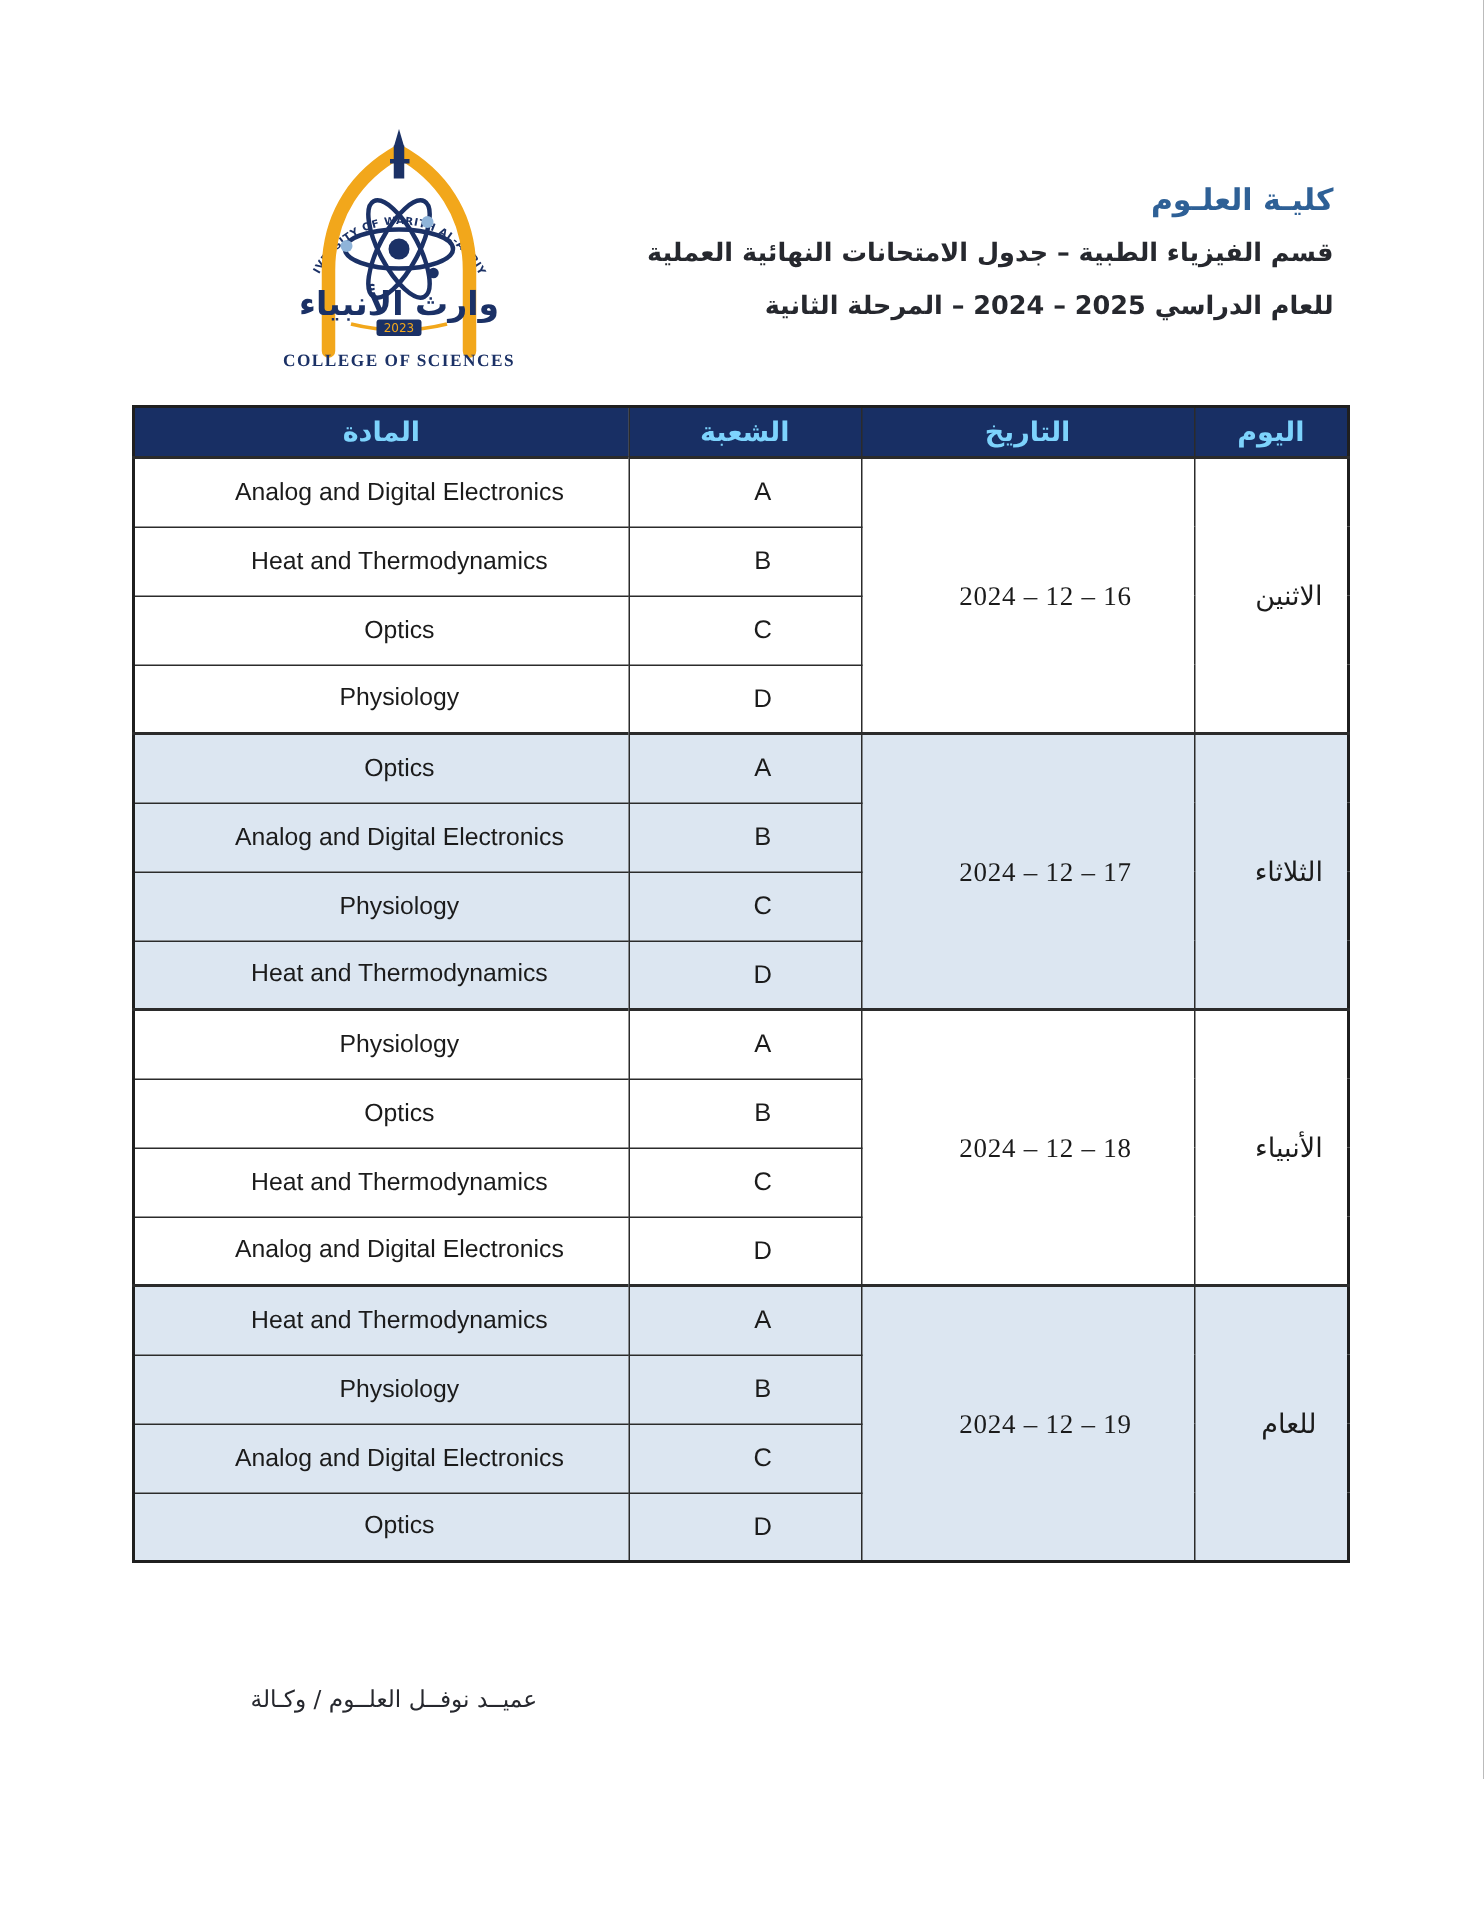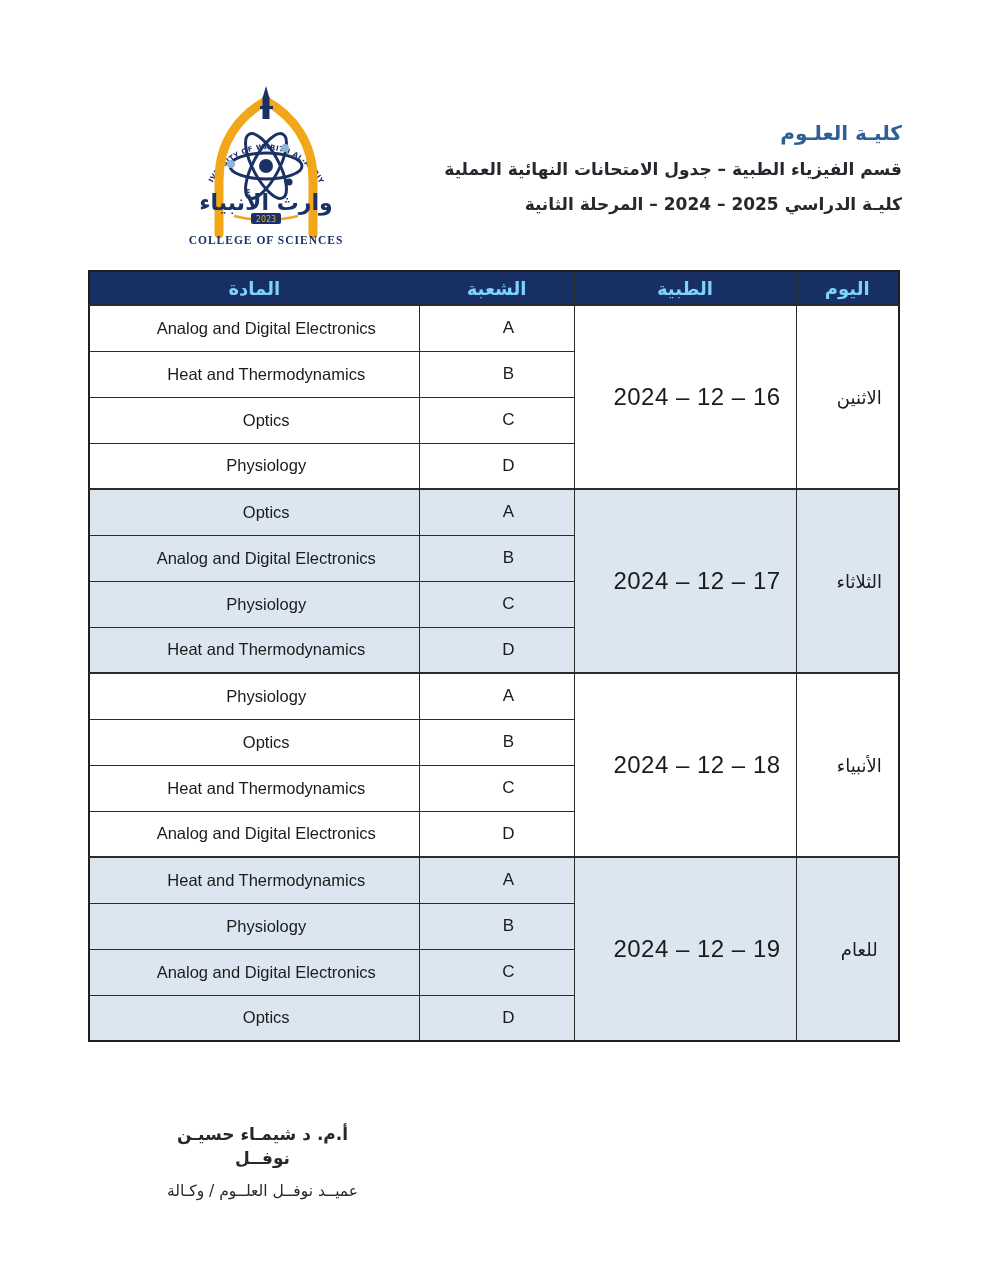"كليـة العلـوم" .hdr { right: 87px -> 100px }
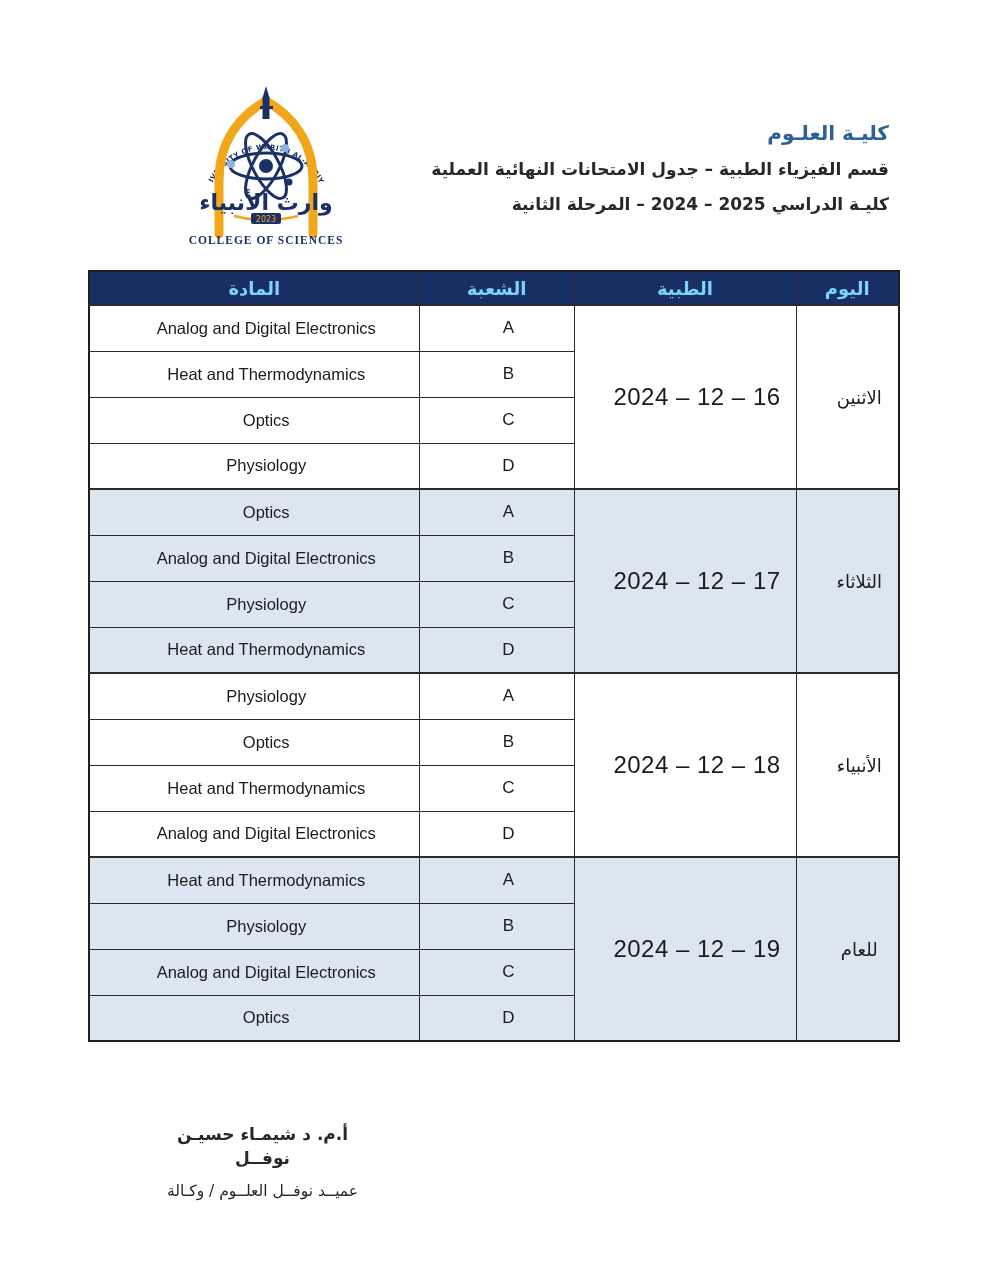"كليـة الدراسي" span { text: كليـة -> للعام }
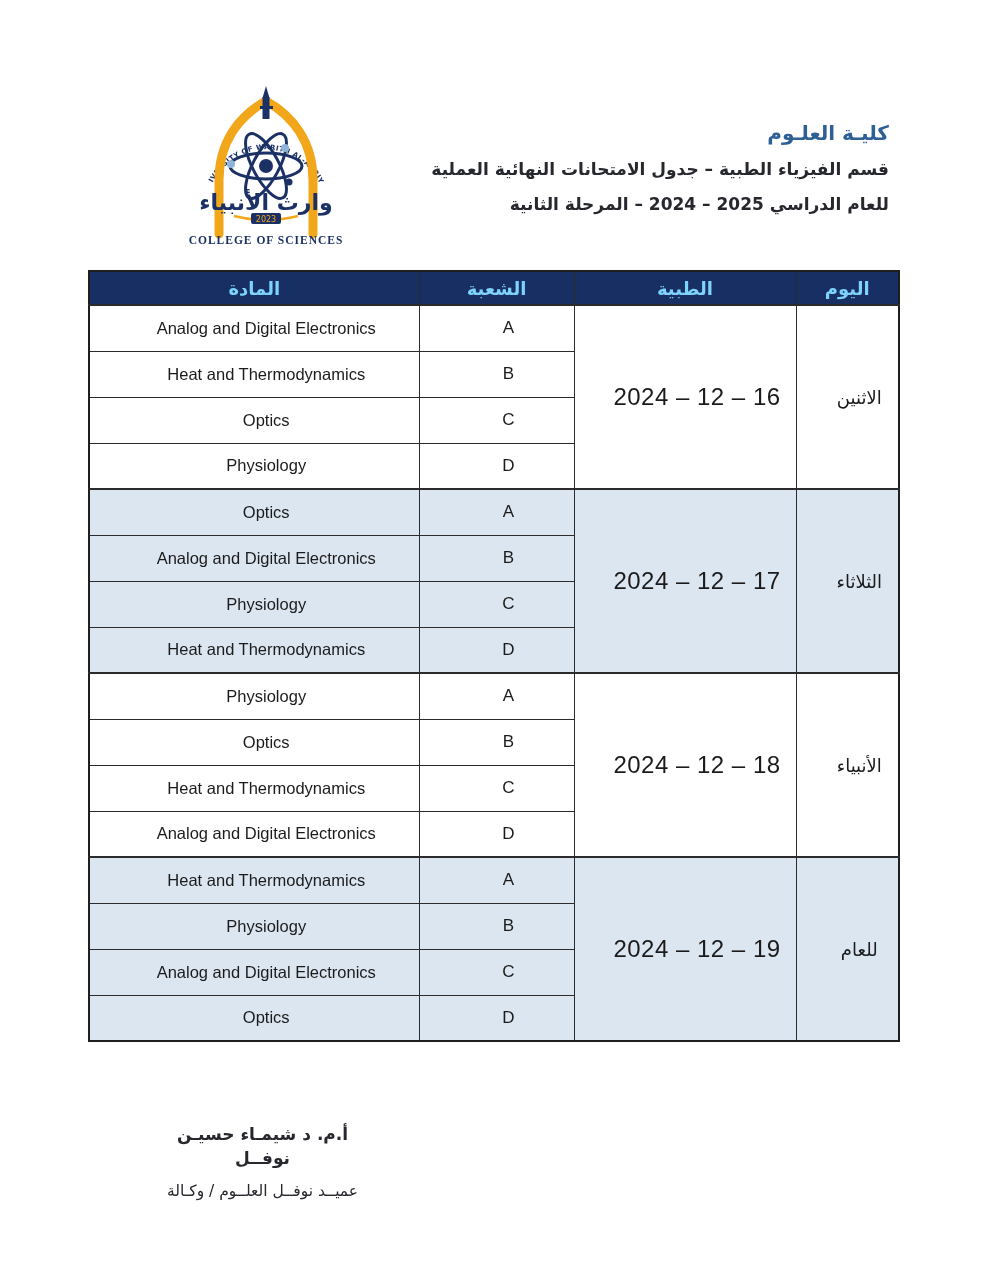"الطبية" th { text: الطبية -> التاريخ }
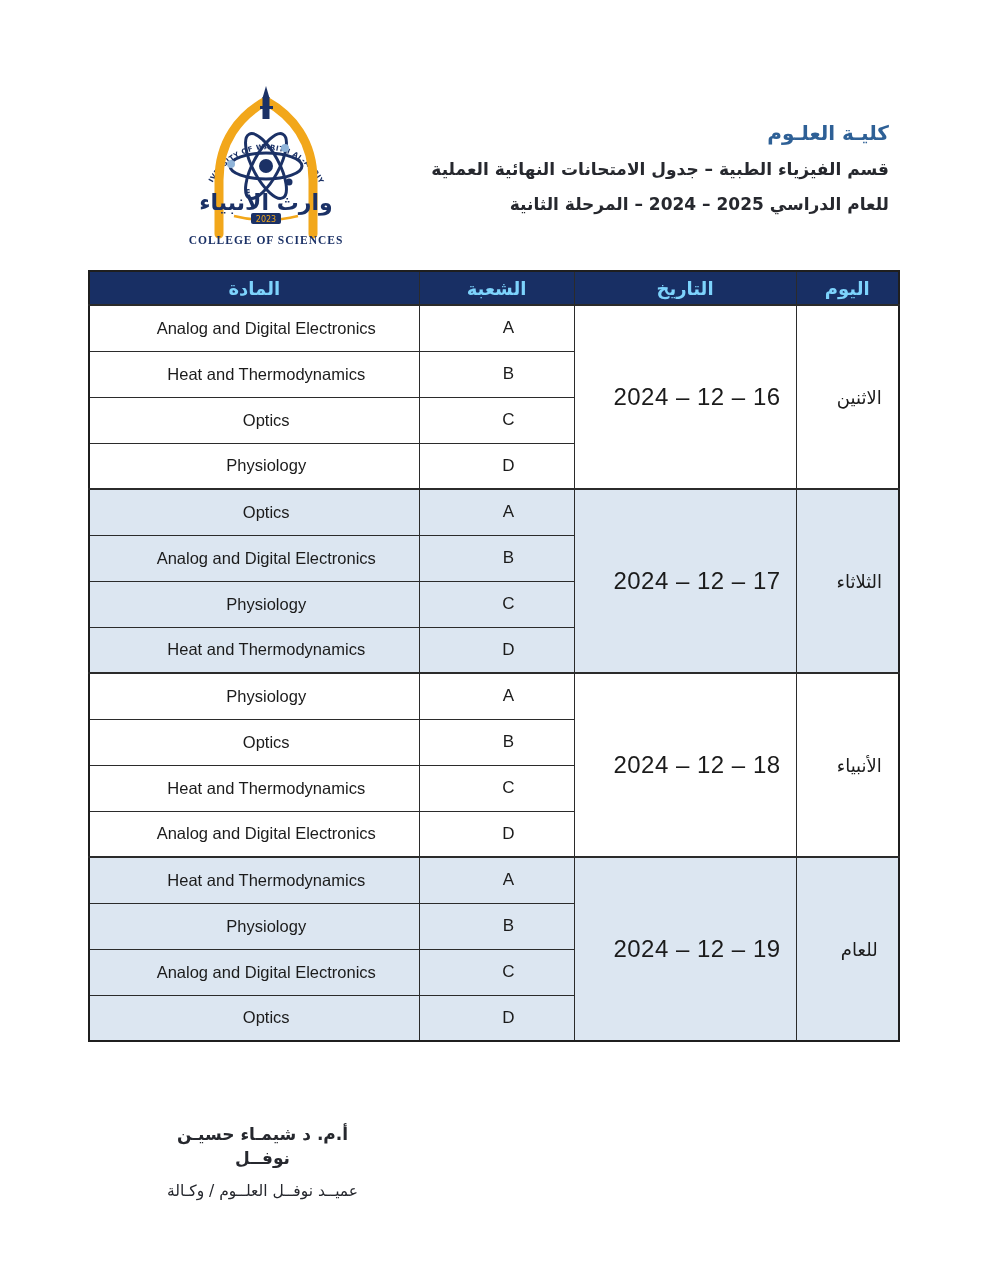"2024 – 12 – 16" .sched td.date { font-family: Liberation Sans, sans-serif -> Liberation Serif, serif; font-size: 24px -> 18px }
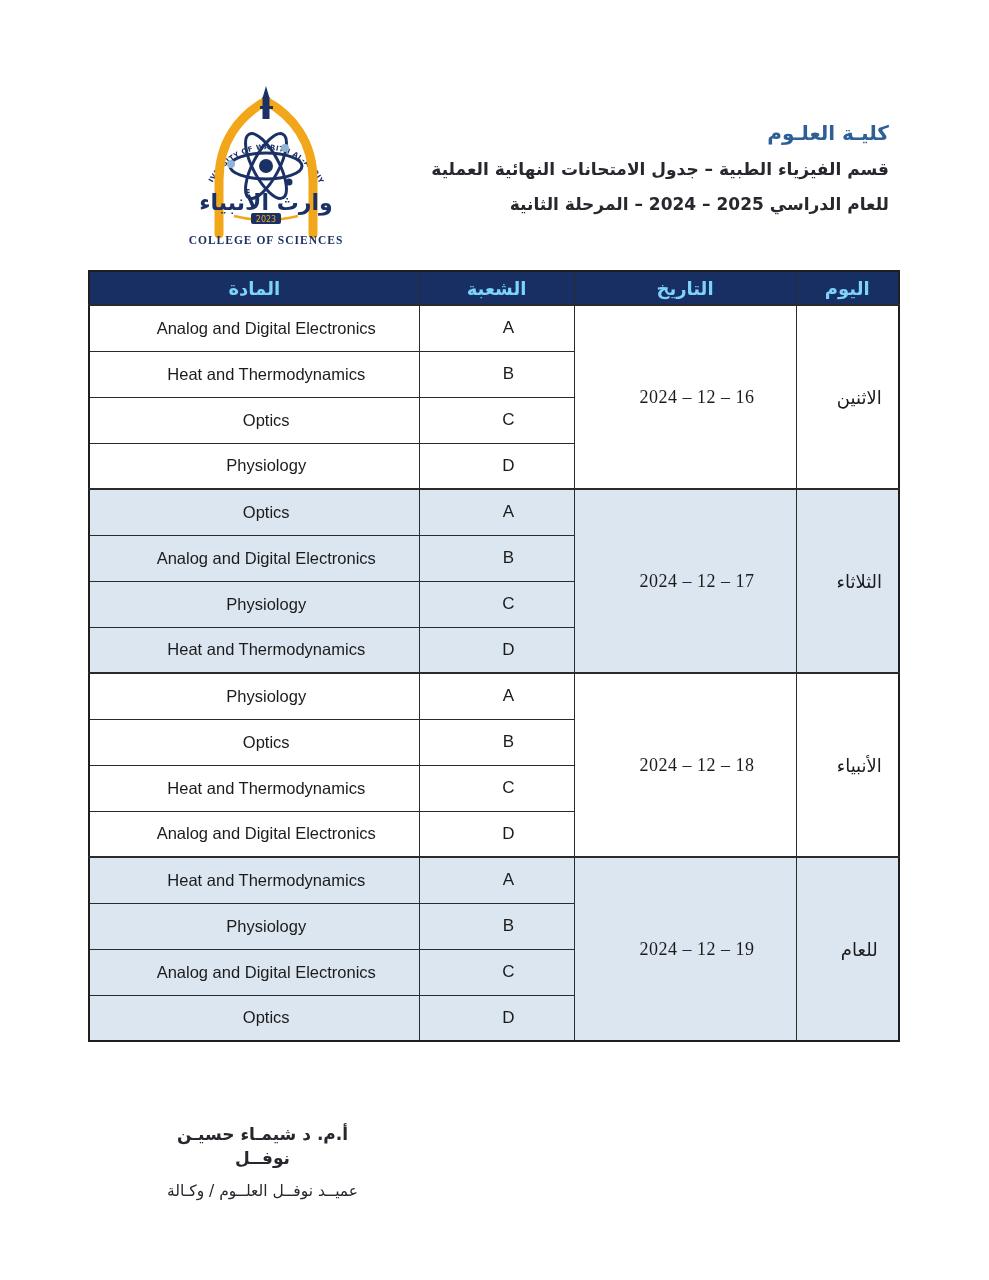"أ.م. د شيمـاء حسيـن نوفــل" div.name { html: <div>أ.م. د شيمـاء حسيـن نوفــل</div> -> none }
